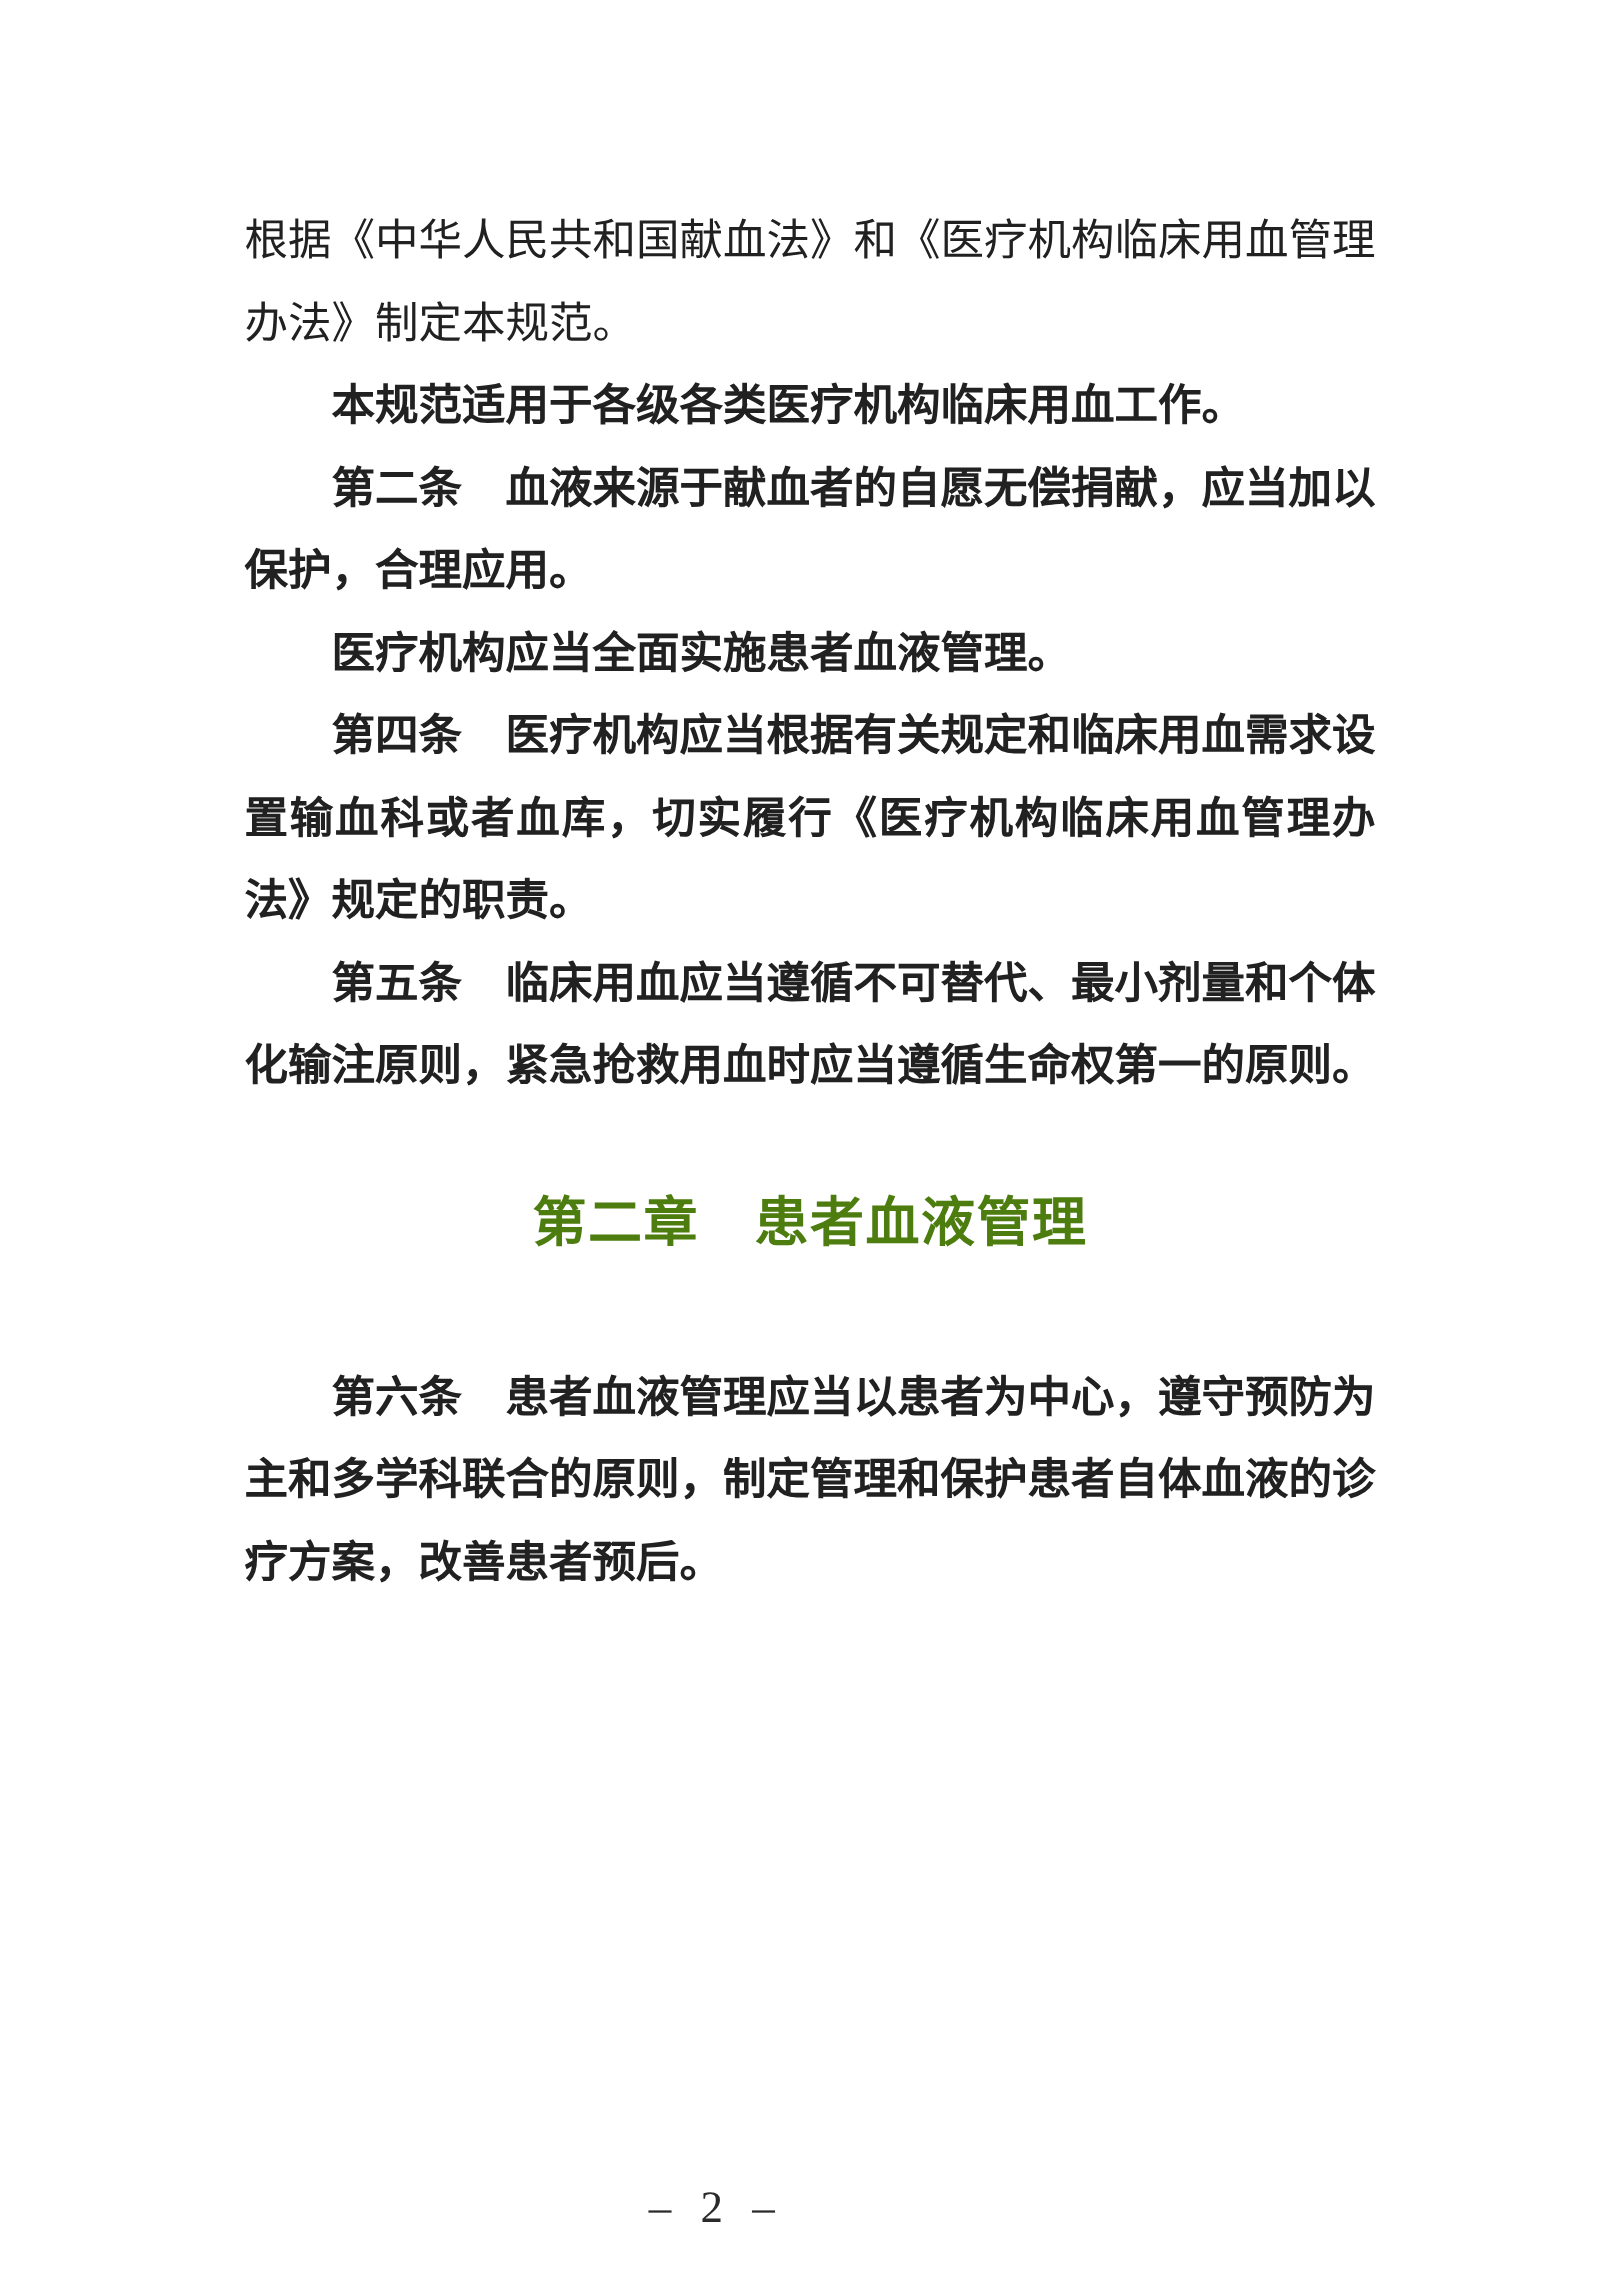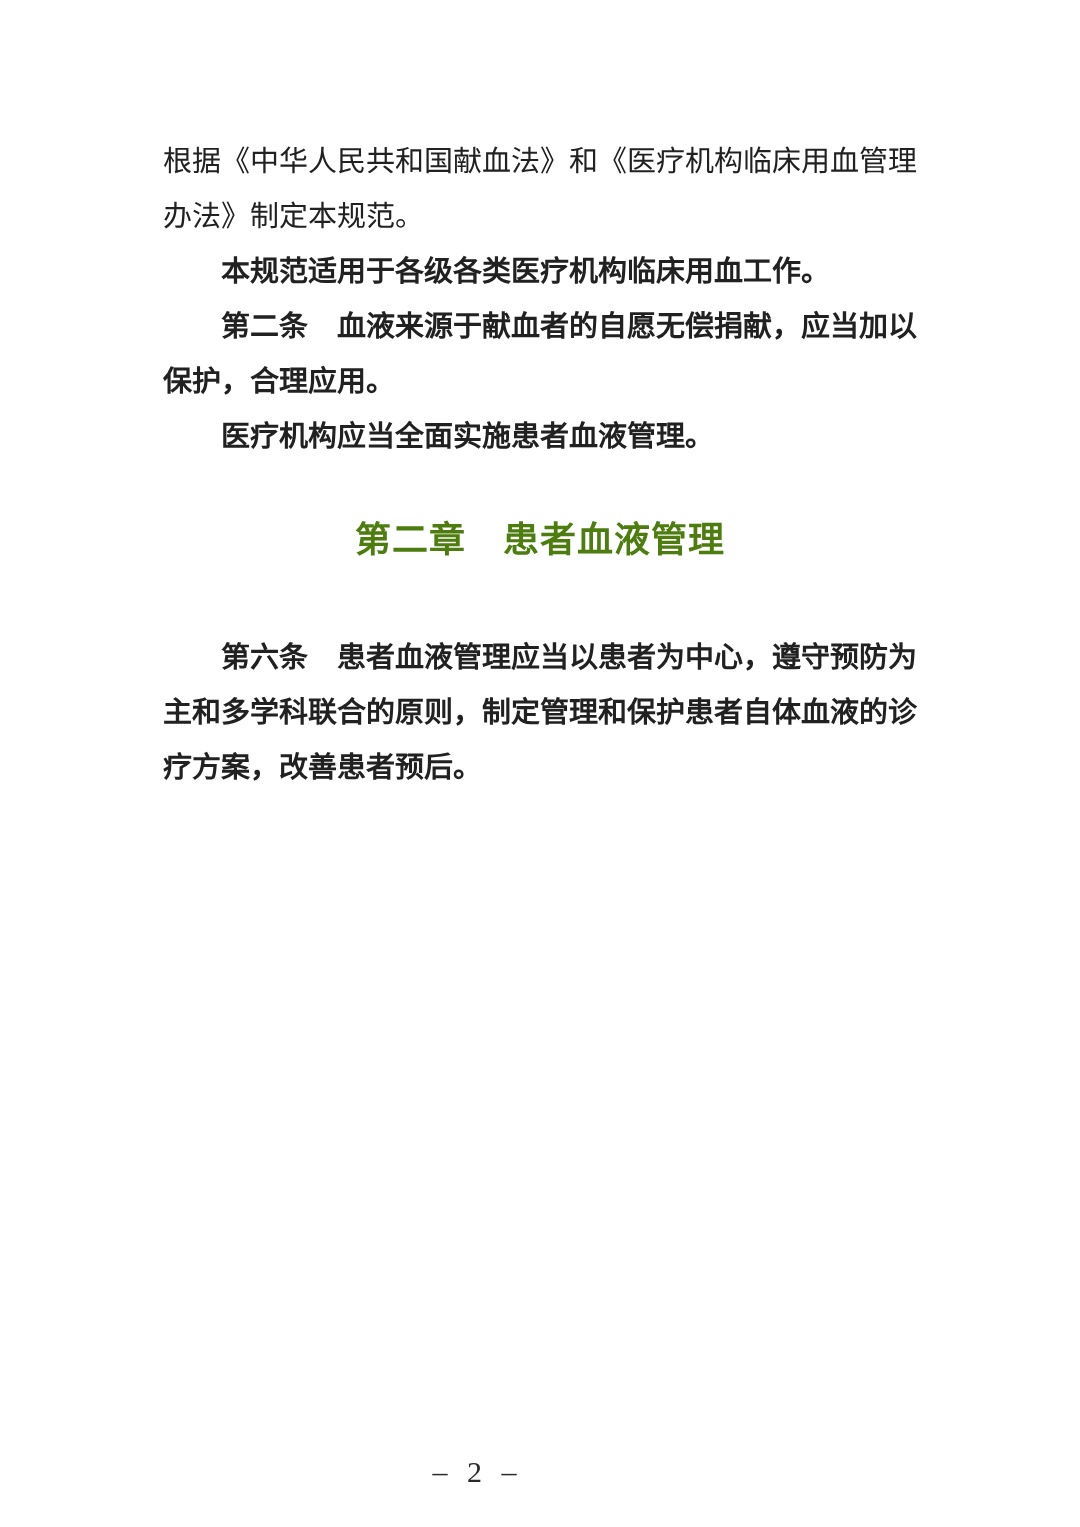"第四条" p.para { html: none -> <p>第四条 医疗机构应当根据有关规定和临床用血需求设置输血科或者血库，切实履行《医疗机构临床用血管理办法》规定的职责。</p> }
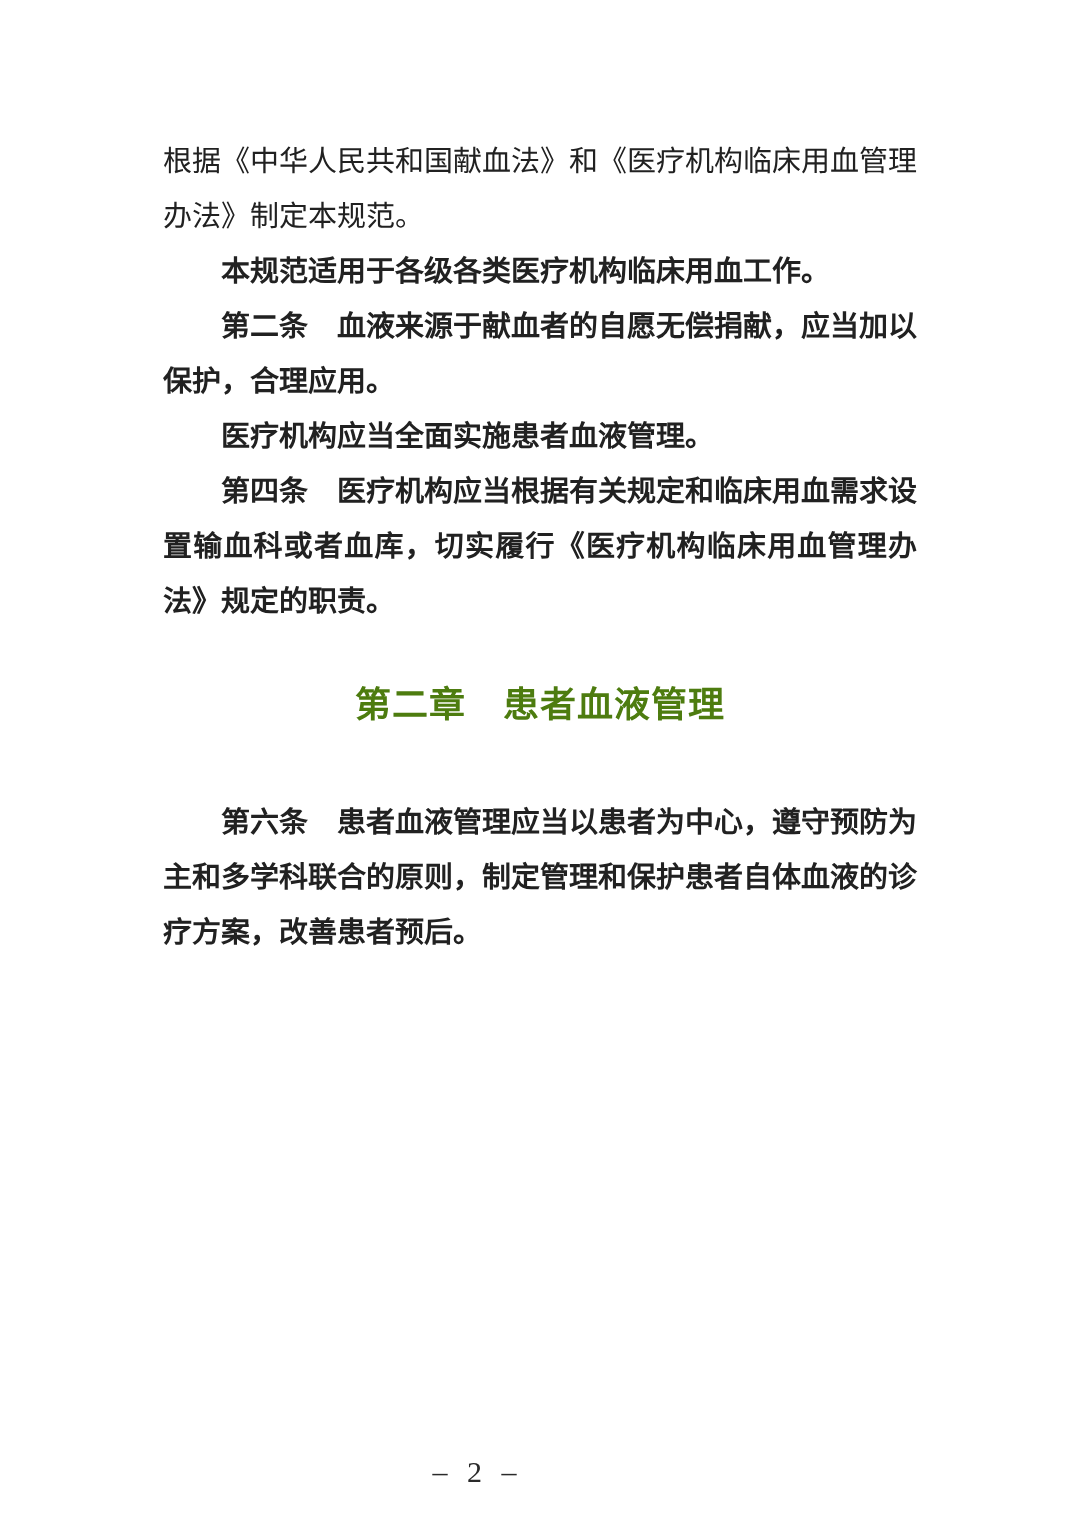"第五条" p.para { html: none -> <p>第五条 临床用血应当遵循不可替代、最小剂量和个体化输注原则，紧急抢救用血时应当遵循生命权第一的原则。</p> }
